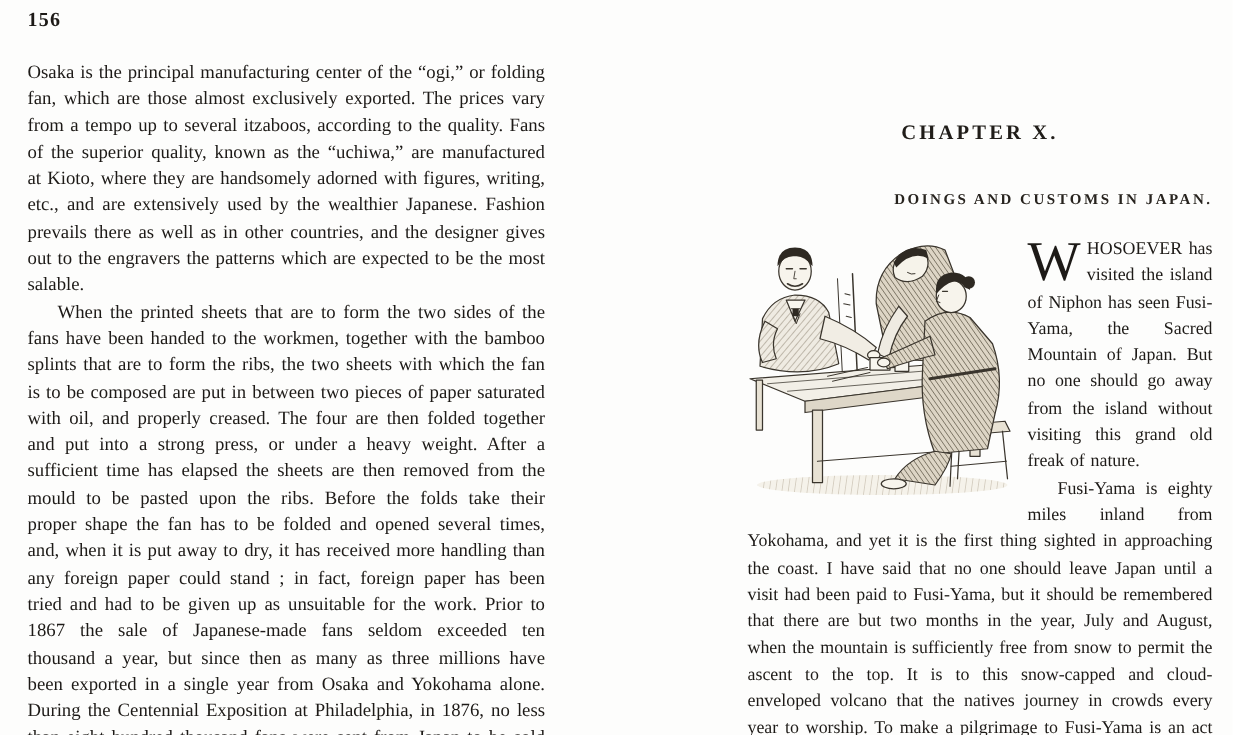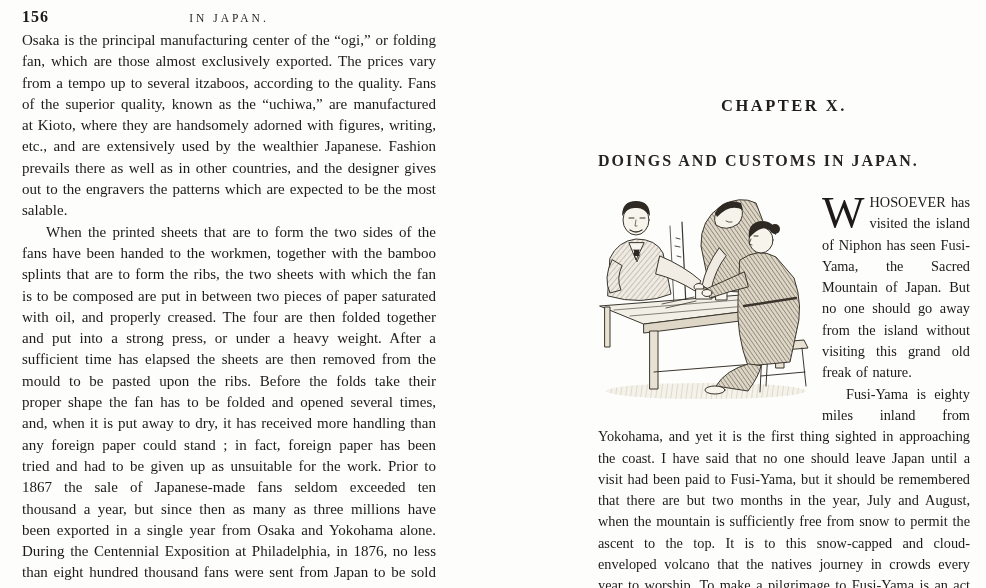"156" .left-header { margin-bottom: none -> 18px }
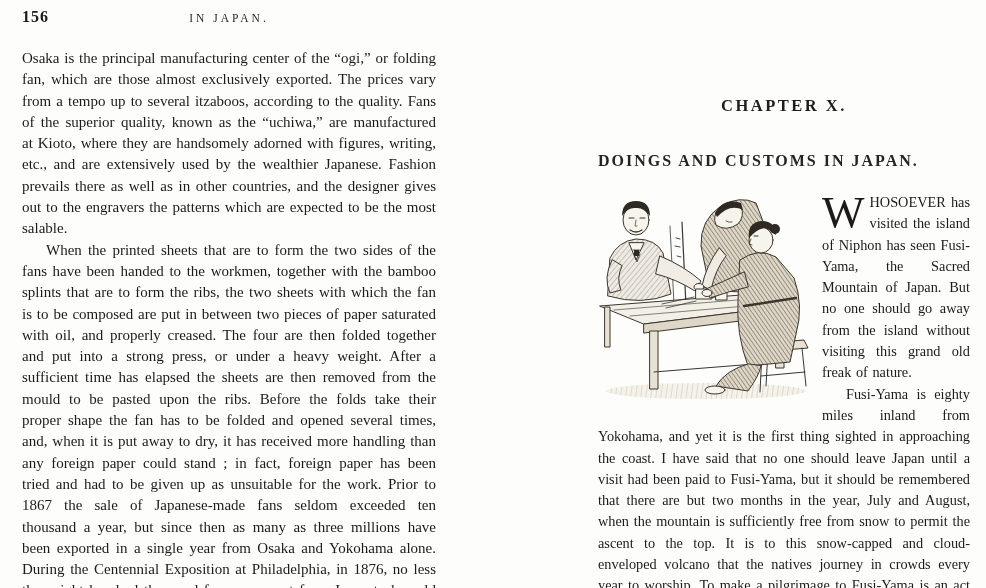"IN JAPAN." div.running-head { html: <div>IN JAPAN.</div> -> none }
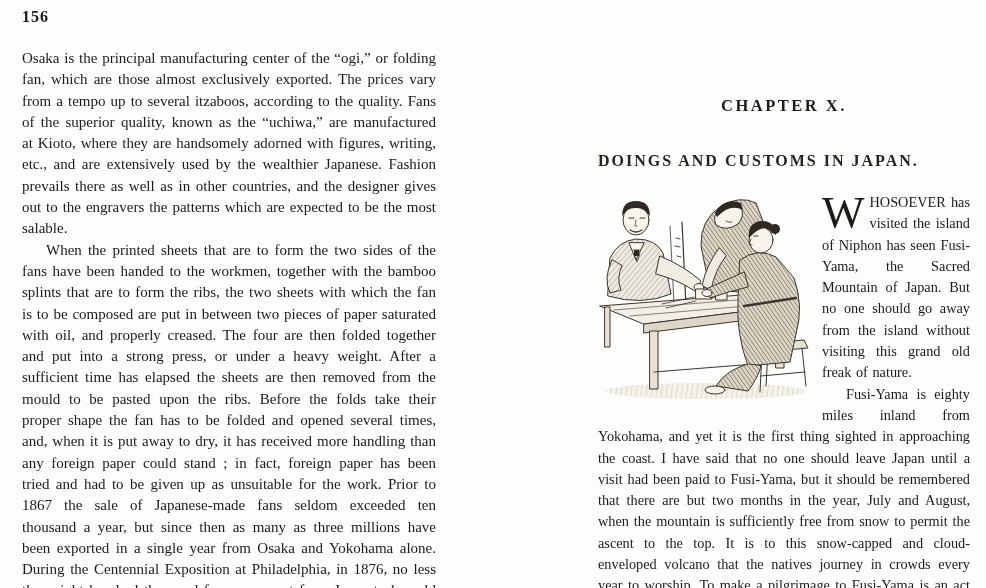"DOINGS AND CUSTOMS IN JAPAN." .chapter-subtitle { font-size: 16px -> 12px; text-align: left -> right }
